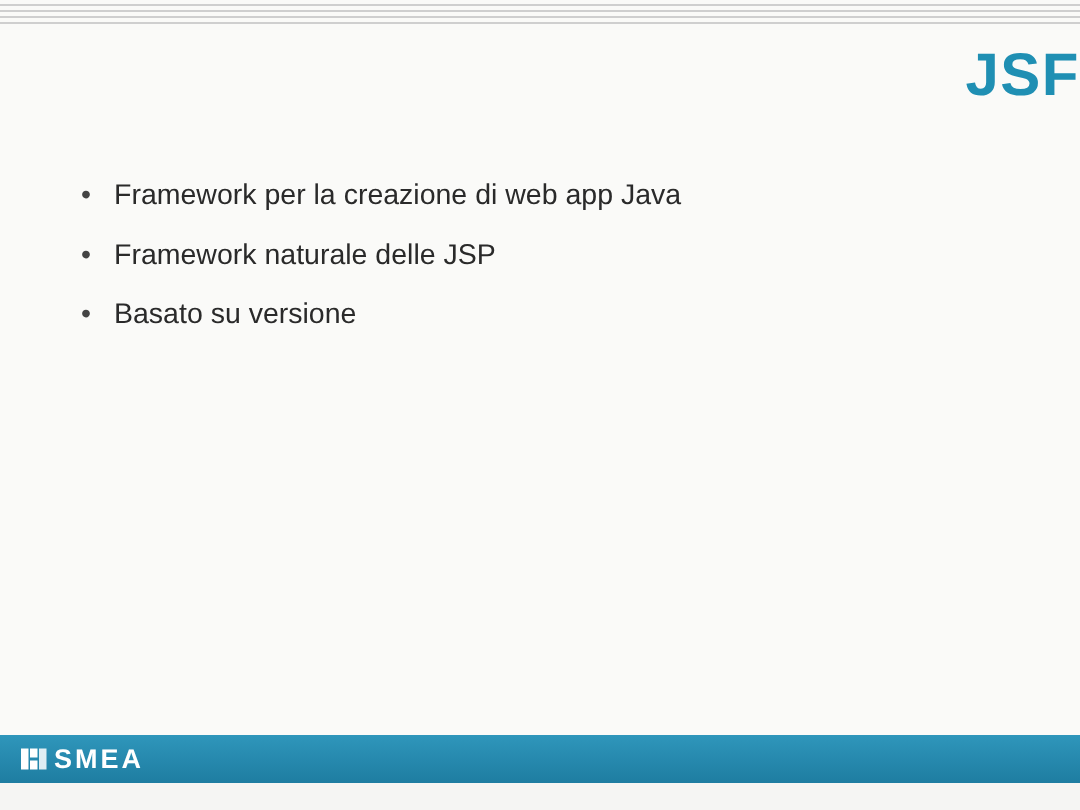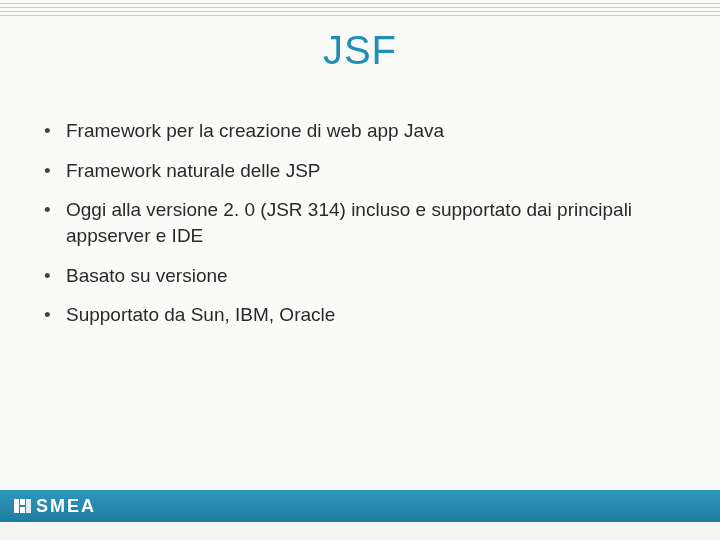"JSF" .slide-title { font-weight: 400 -> 700; text-align: center -> right }
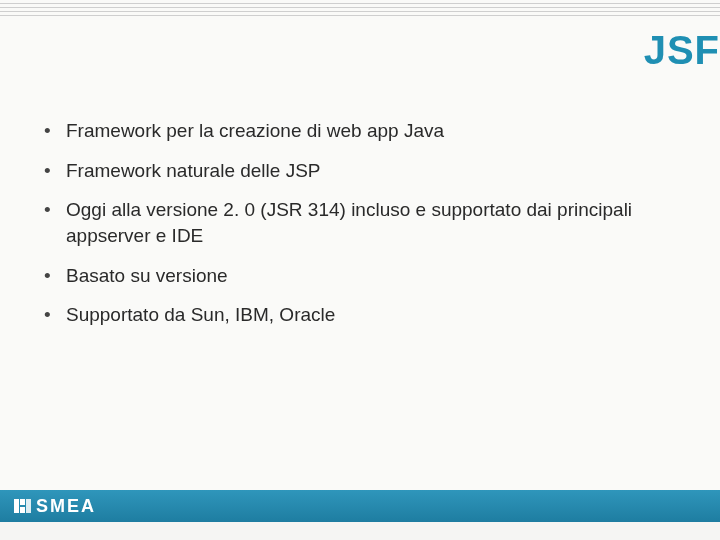"Framework per la creazione di" .content { left: 40px -> 50px }
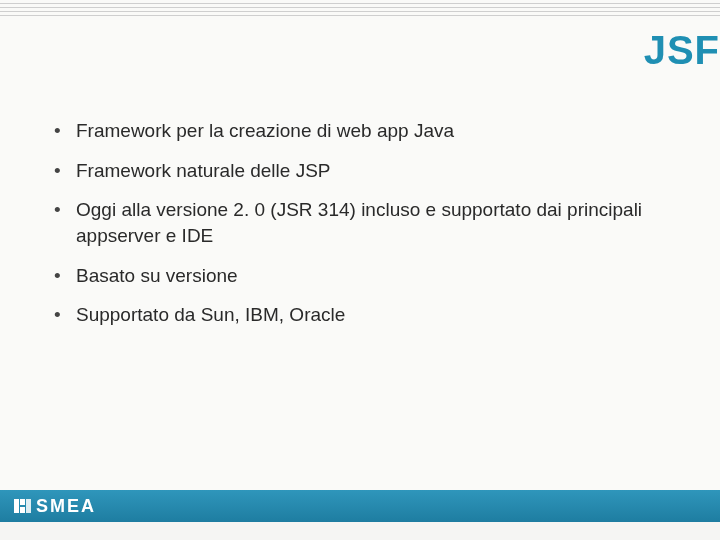"Oggi alla versione 2. 0" li.bullet-item { html: <li>Oggi alla versione 2. 0 (JSR 314) incluso e supportato dai principali appserver e IDE</li> -> none }
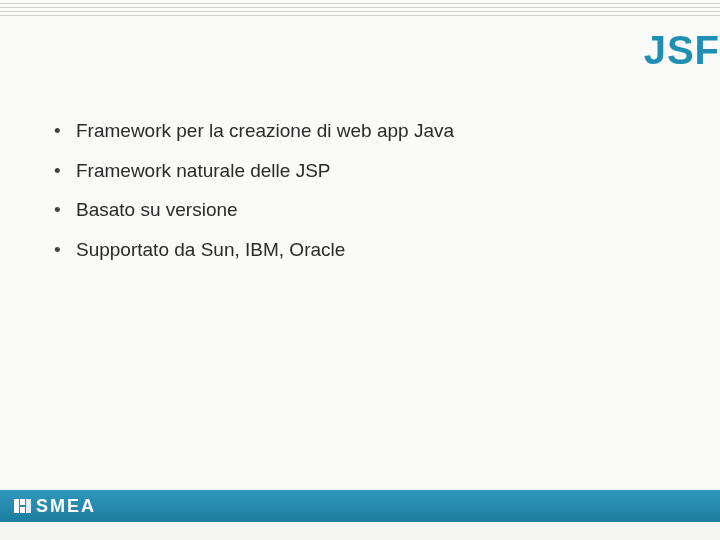"Supportato da Sun, IBM, Oracle" li.bullet-item { html: <li>Supportato da Sun, IBM, Oracle</li> -> none }
